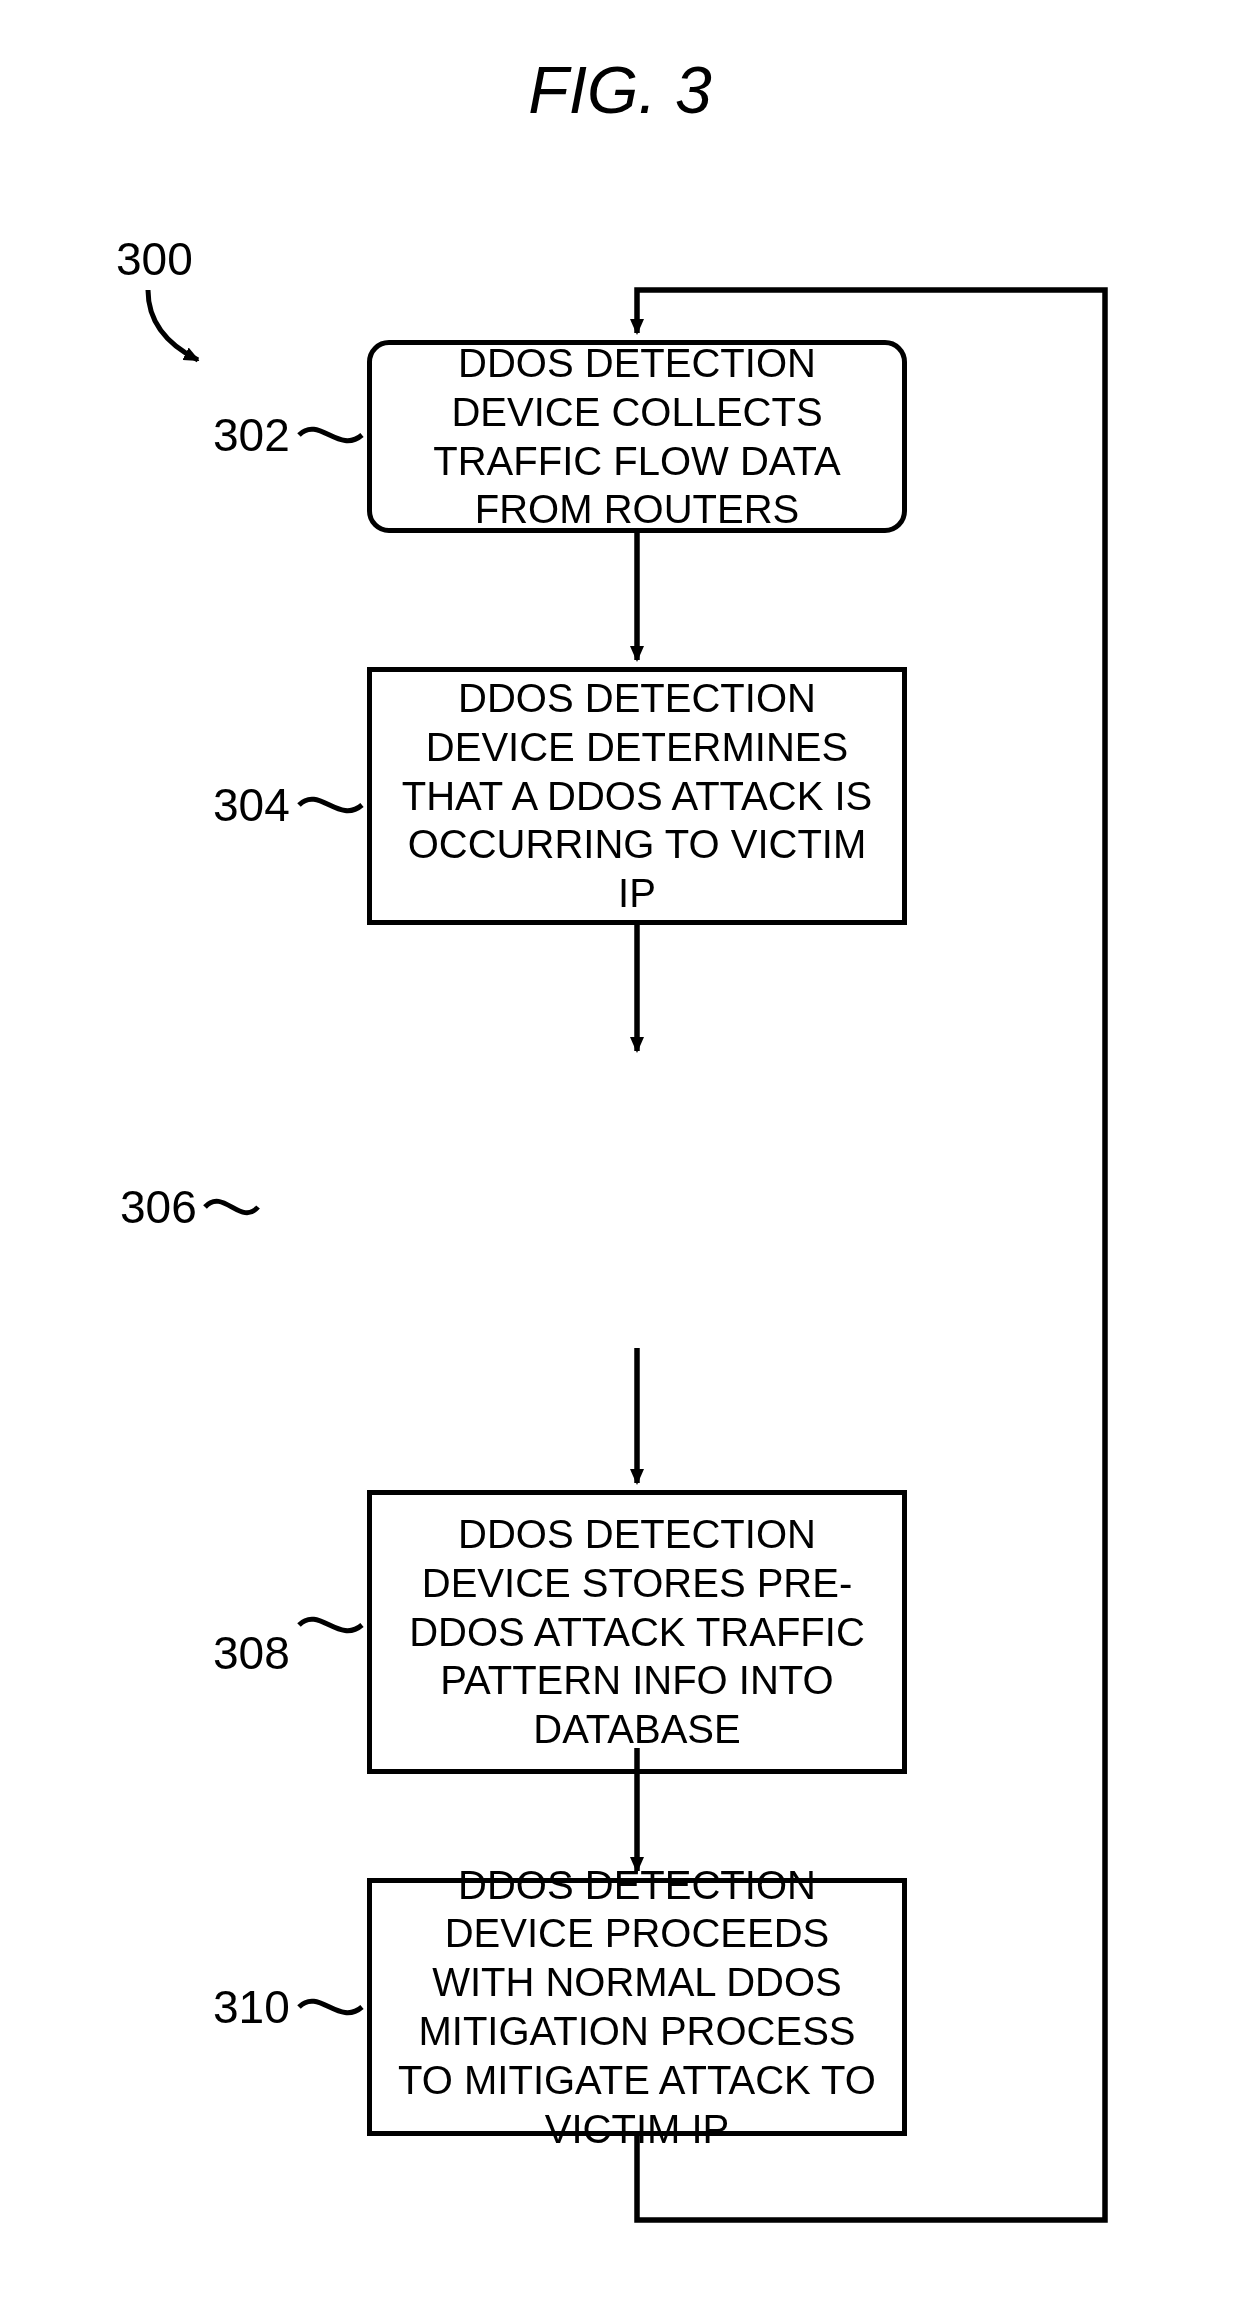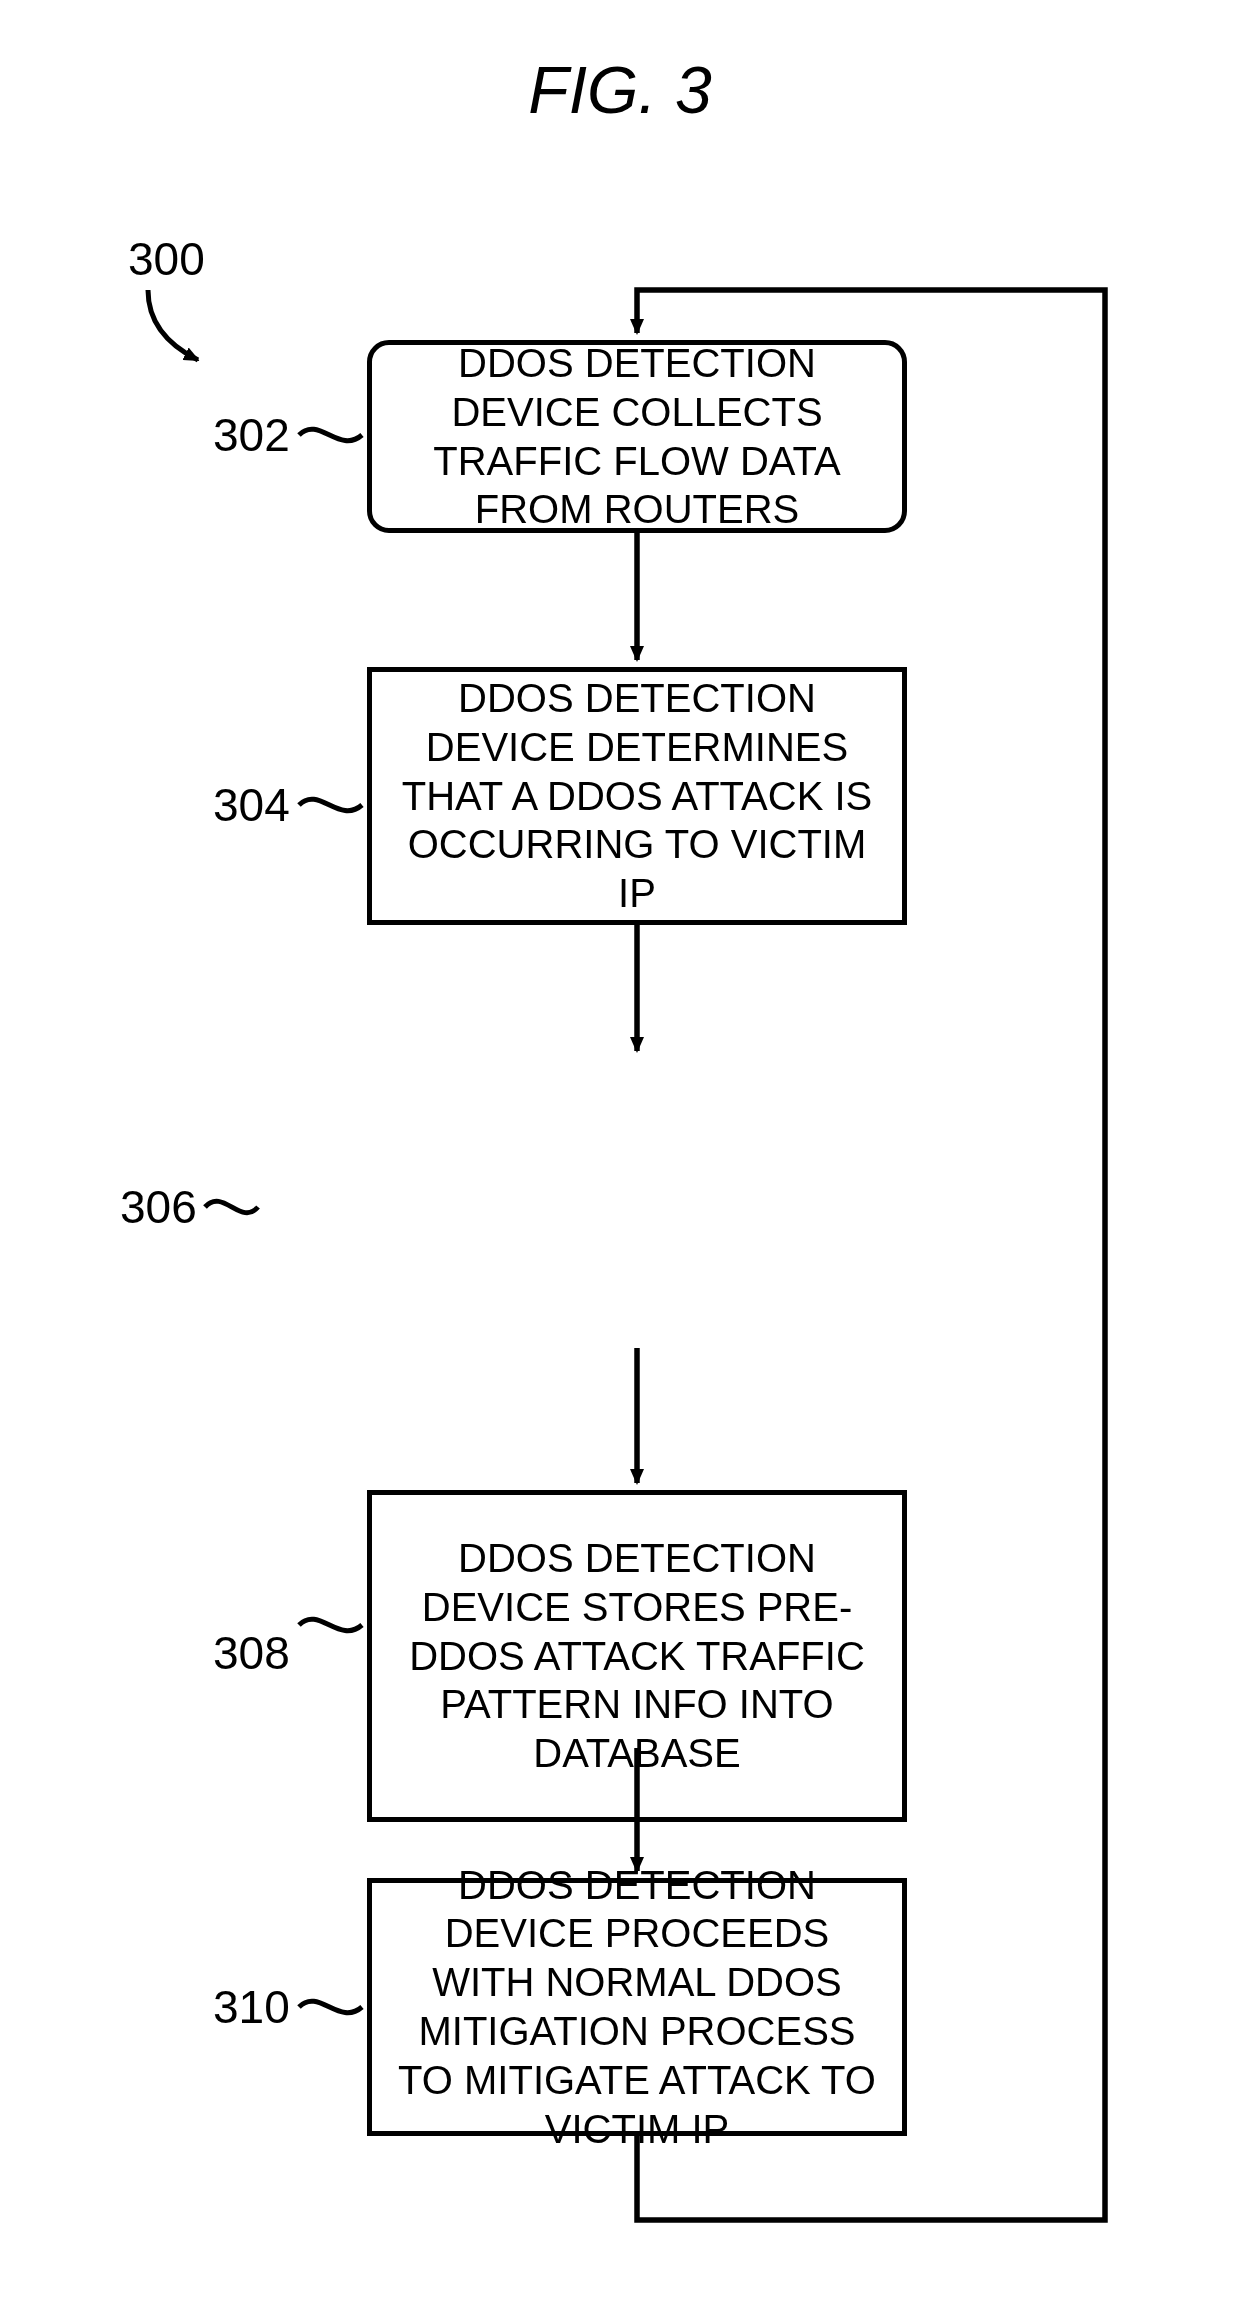"300" div.ref-label { left: 128px -> 116px }
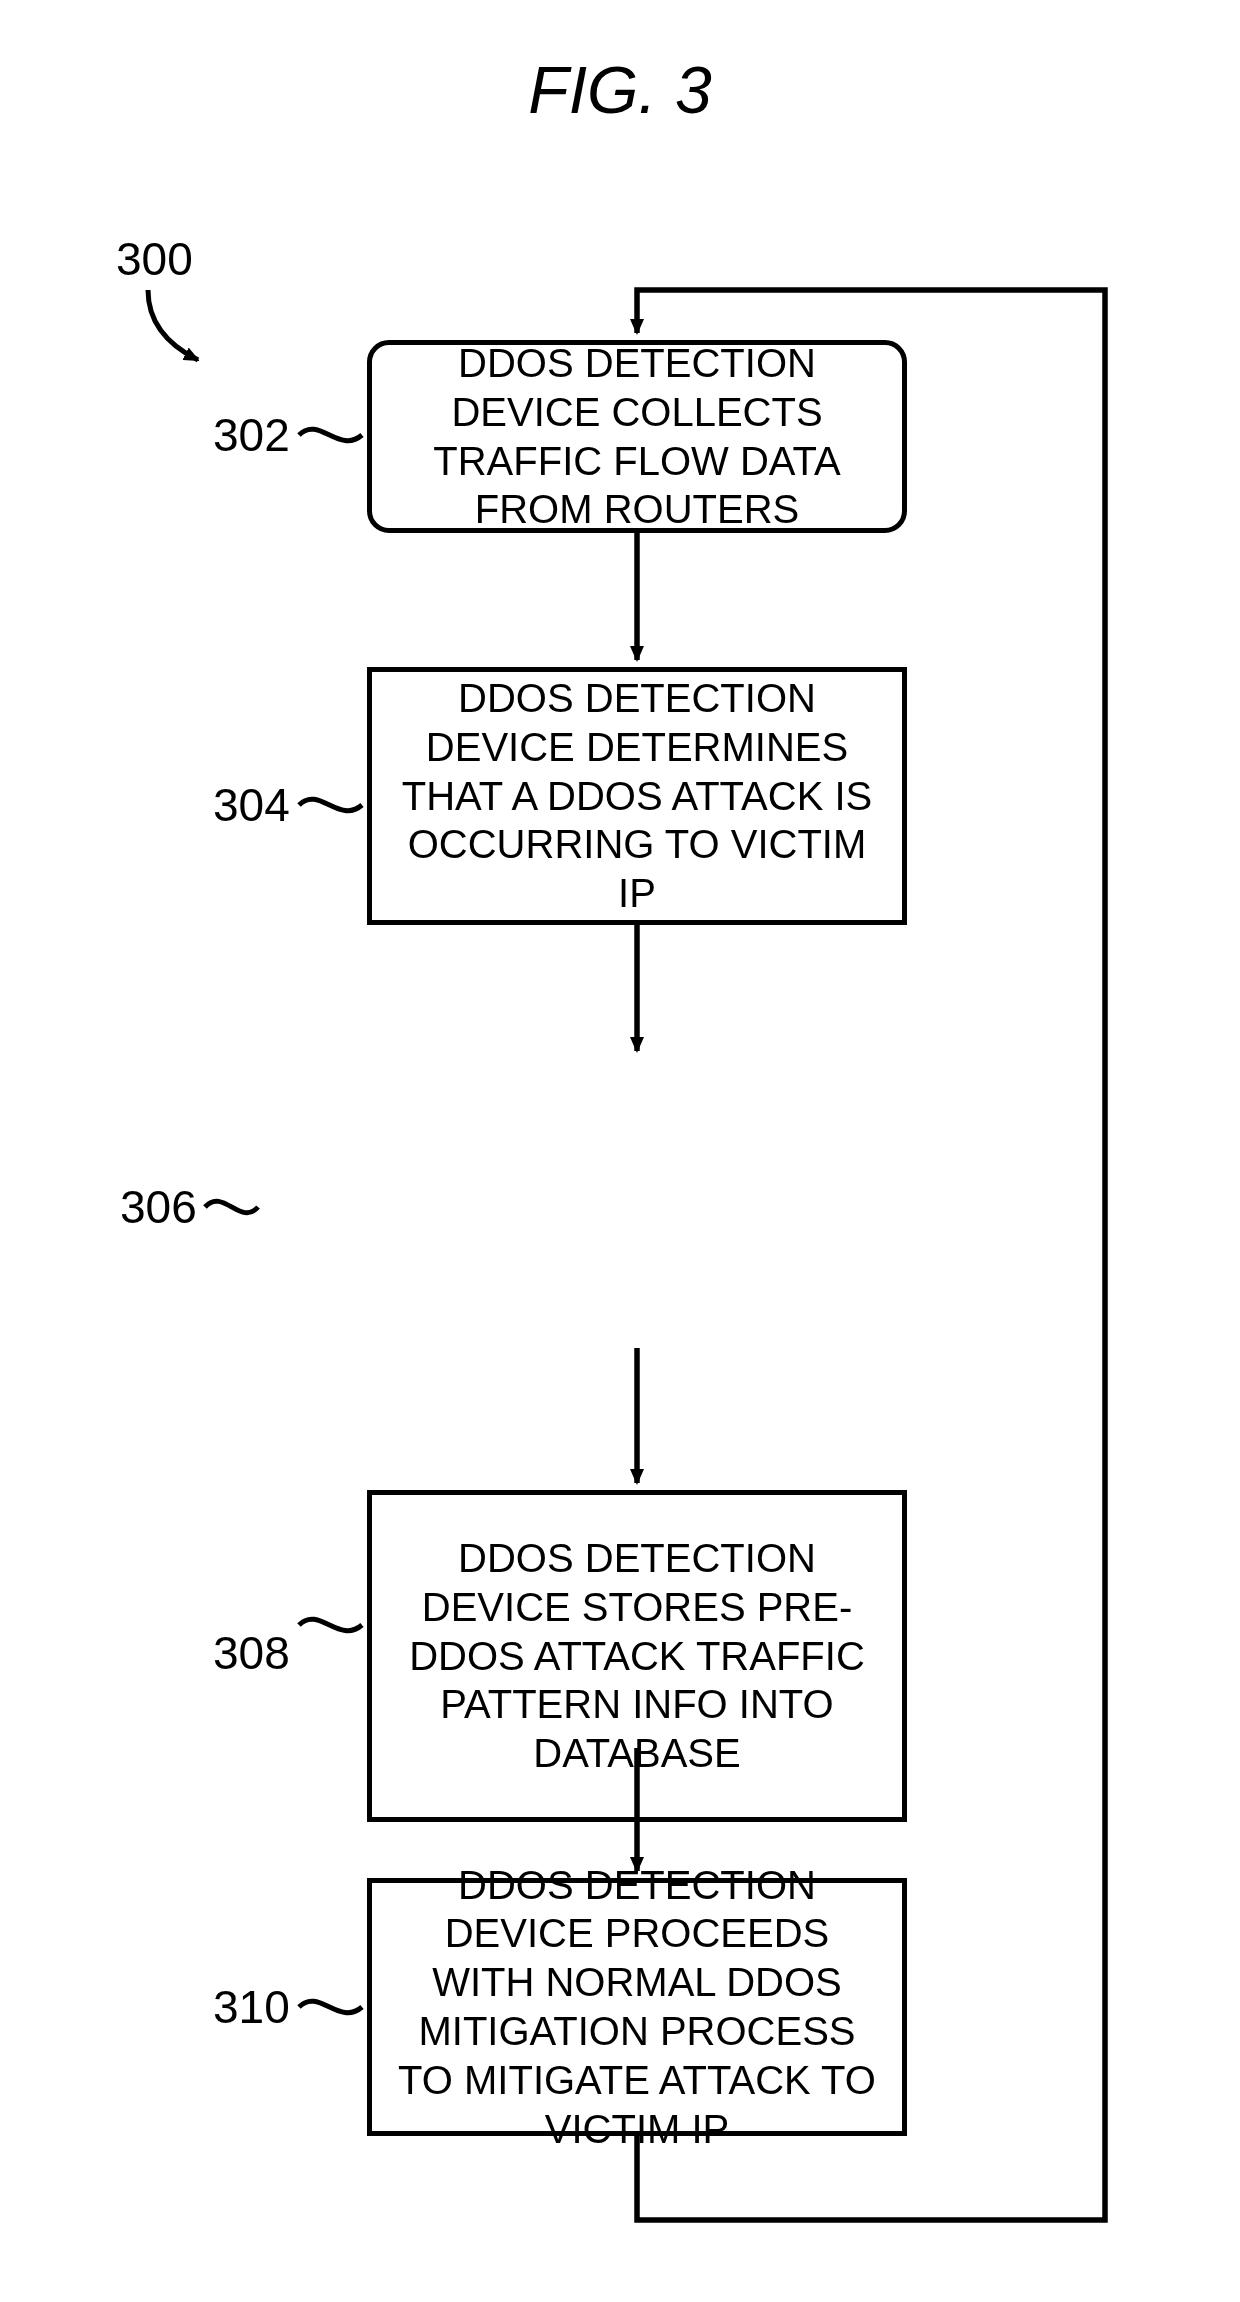"DDOS DETECTION DEVICE STORES PRE-DDOS" div.box { height: 332px -> 284px }
